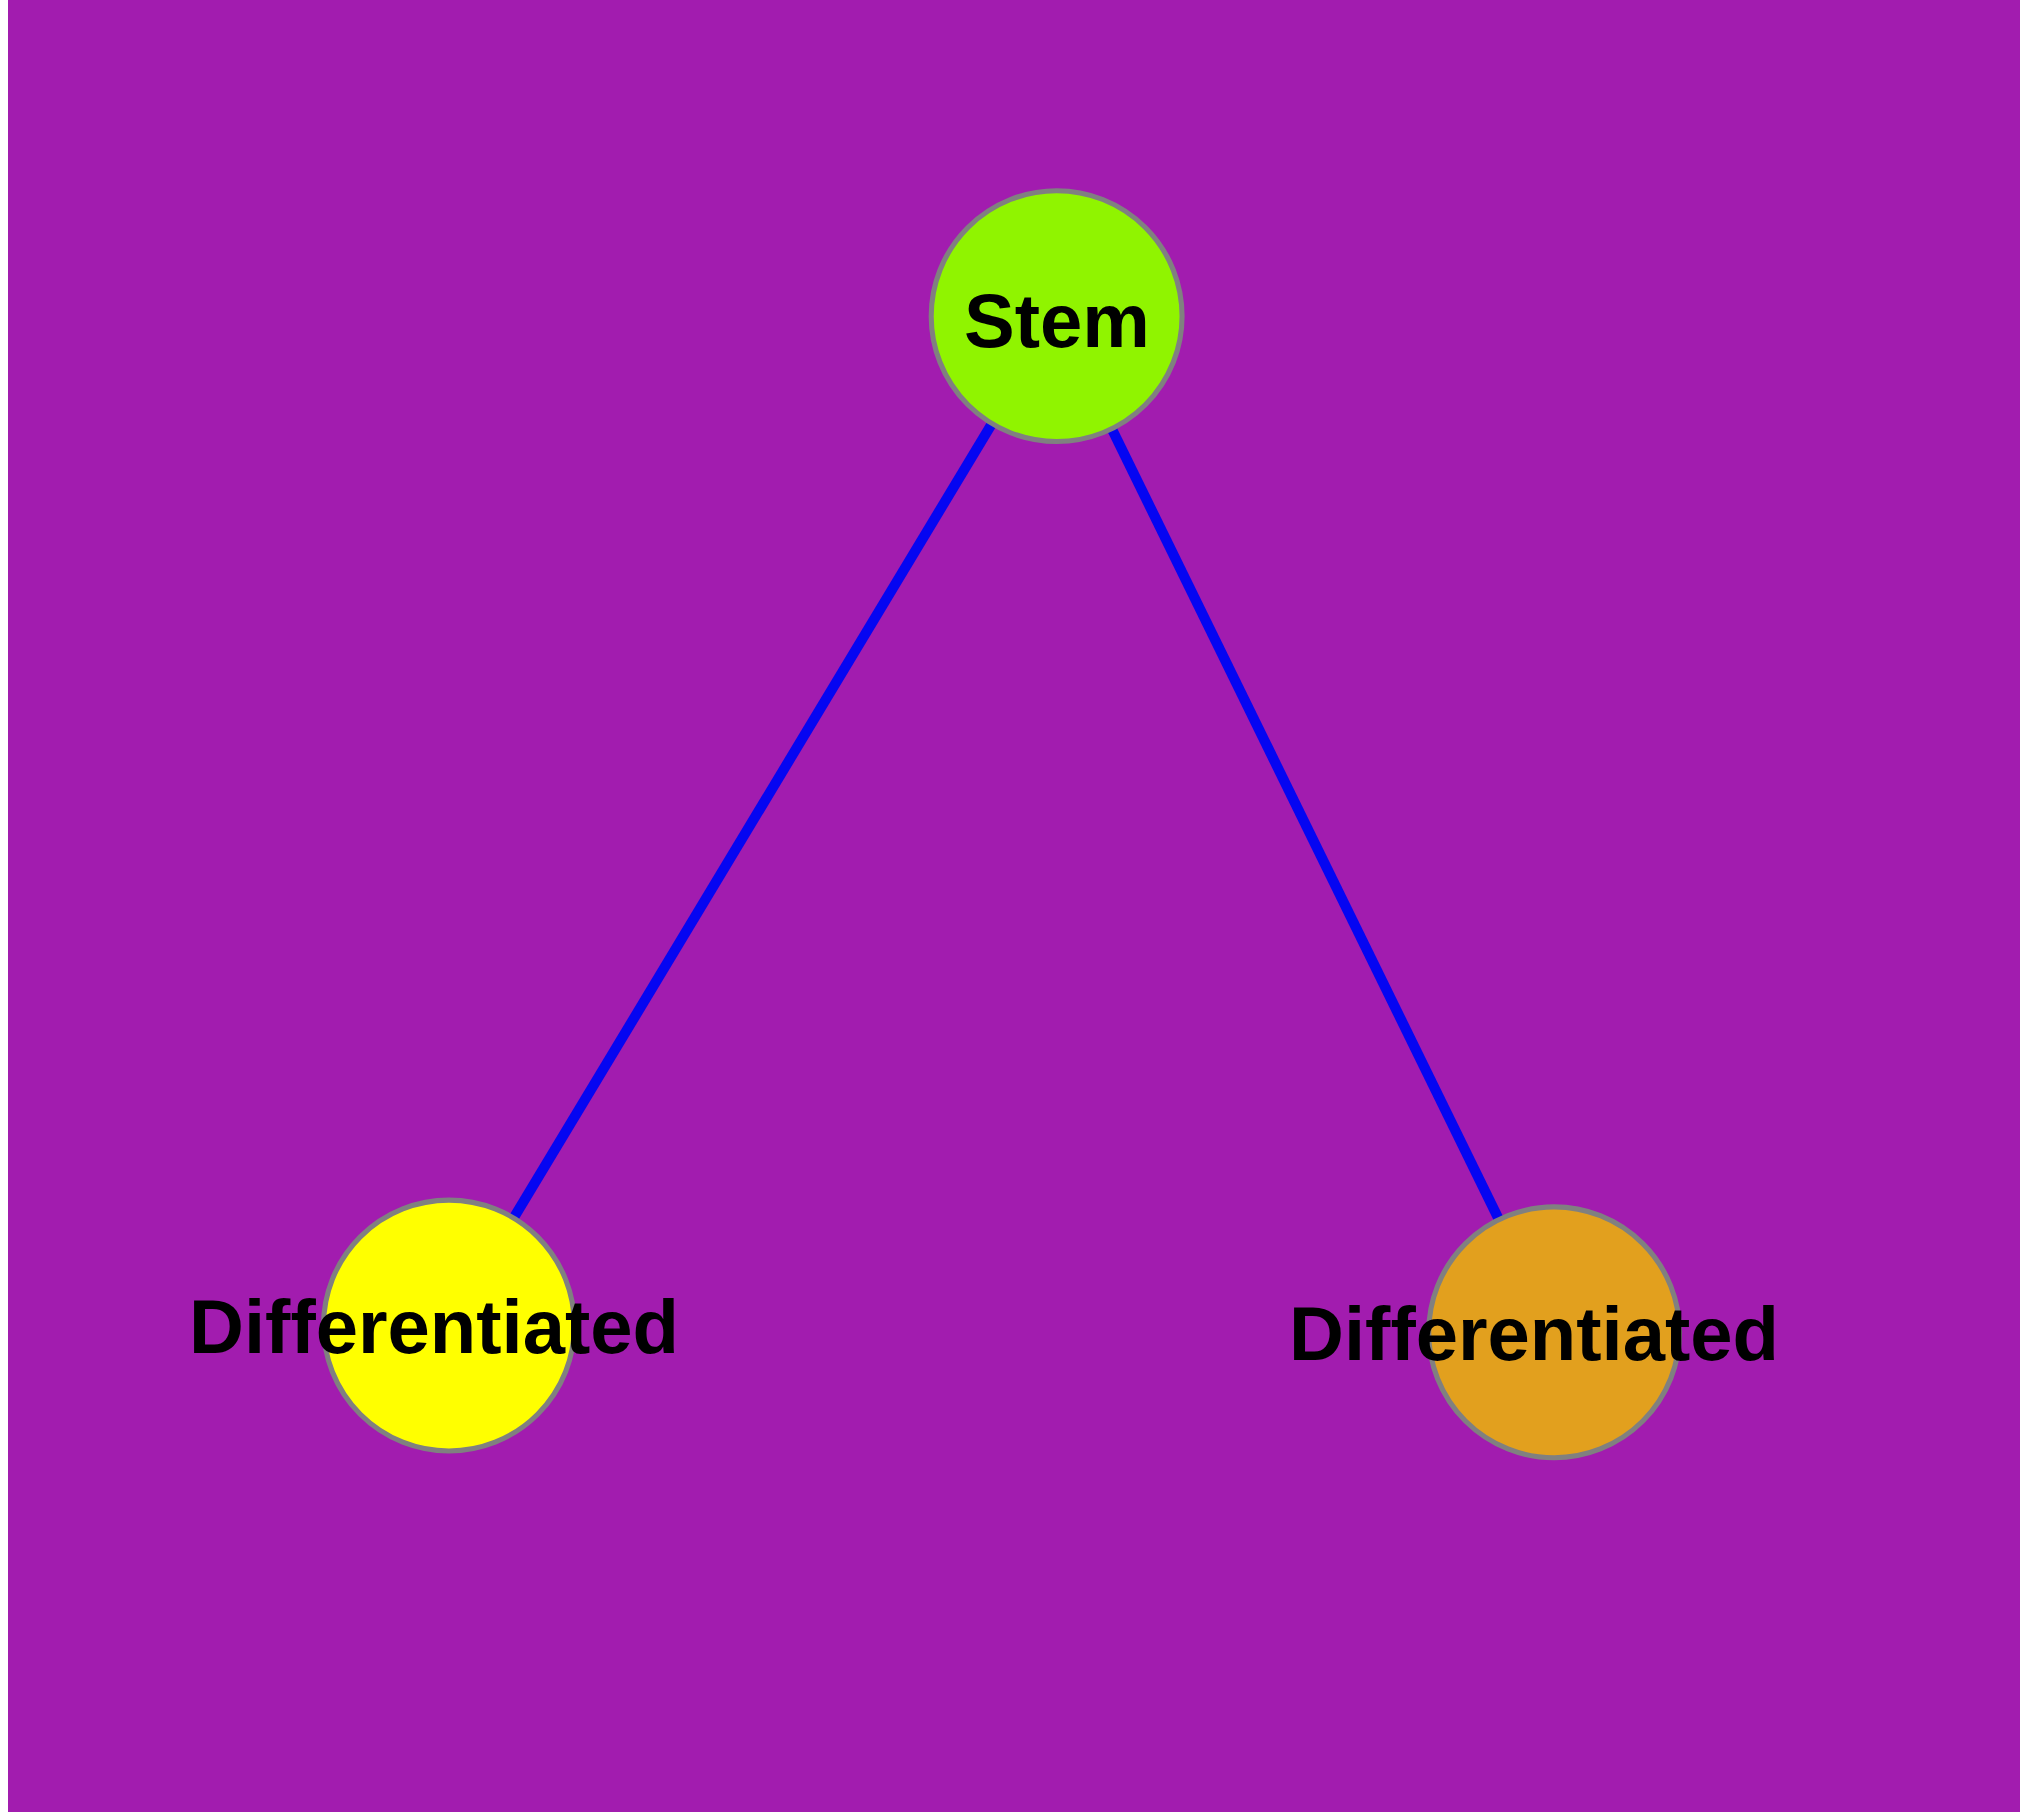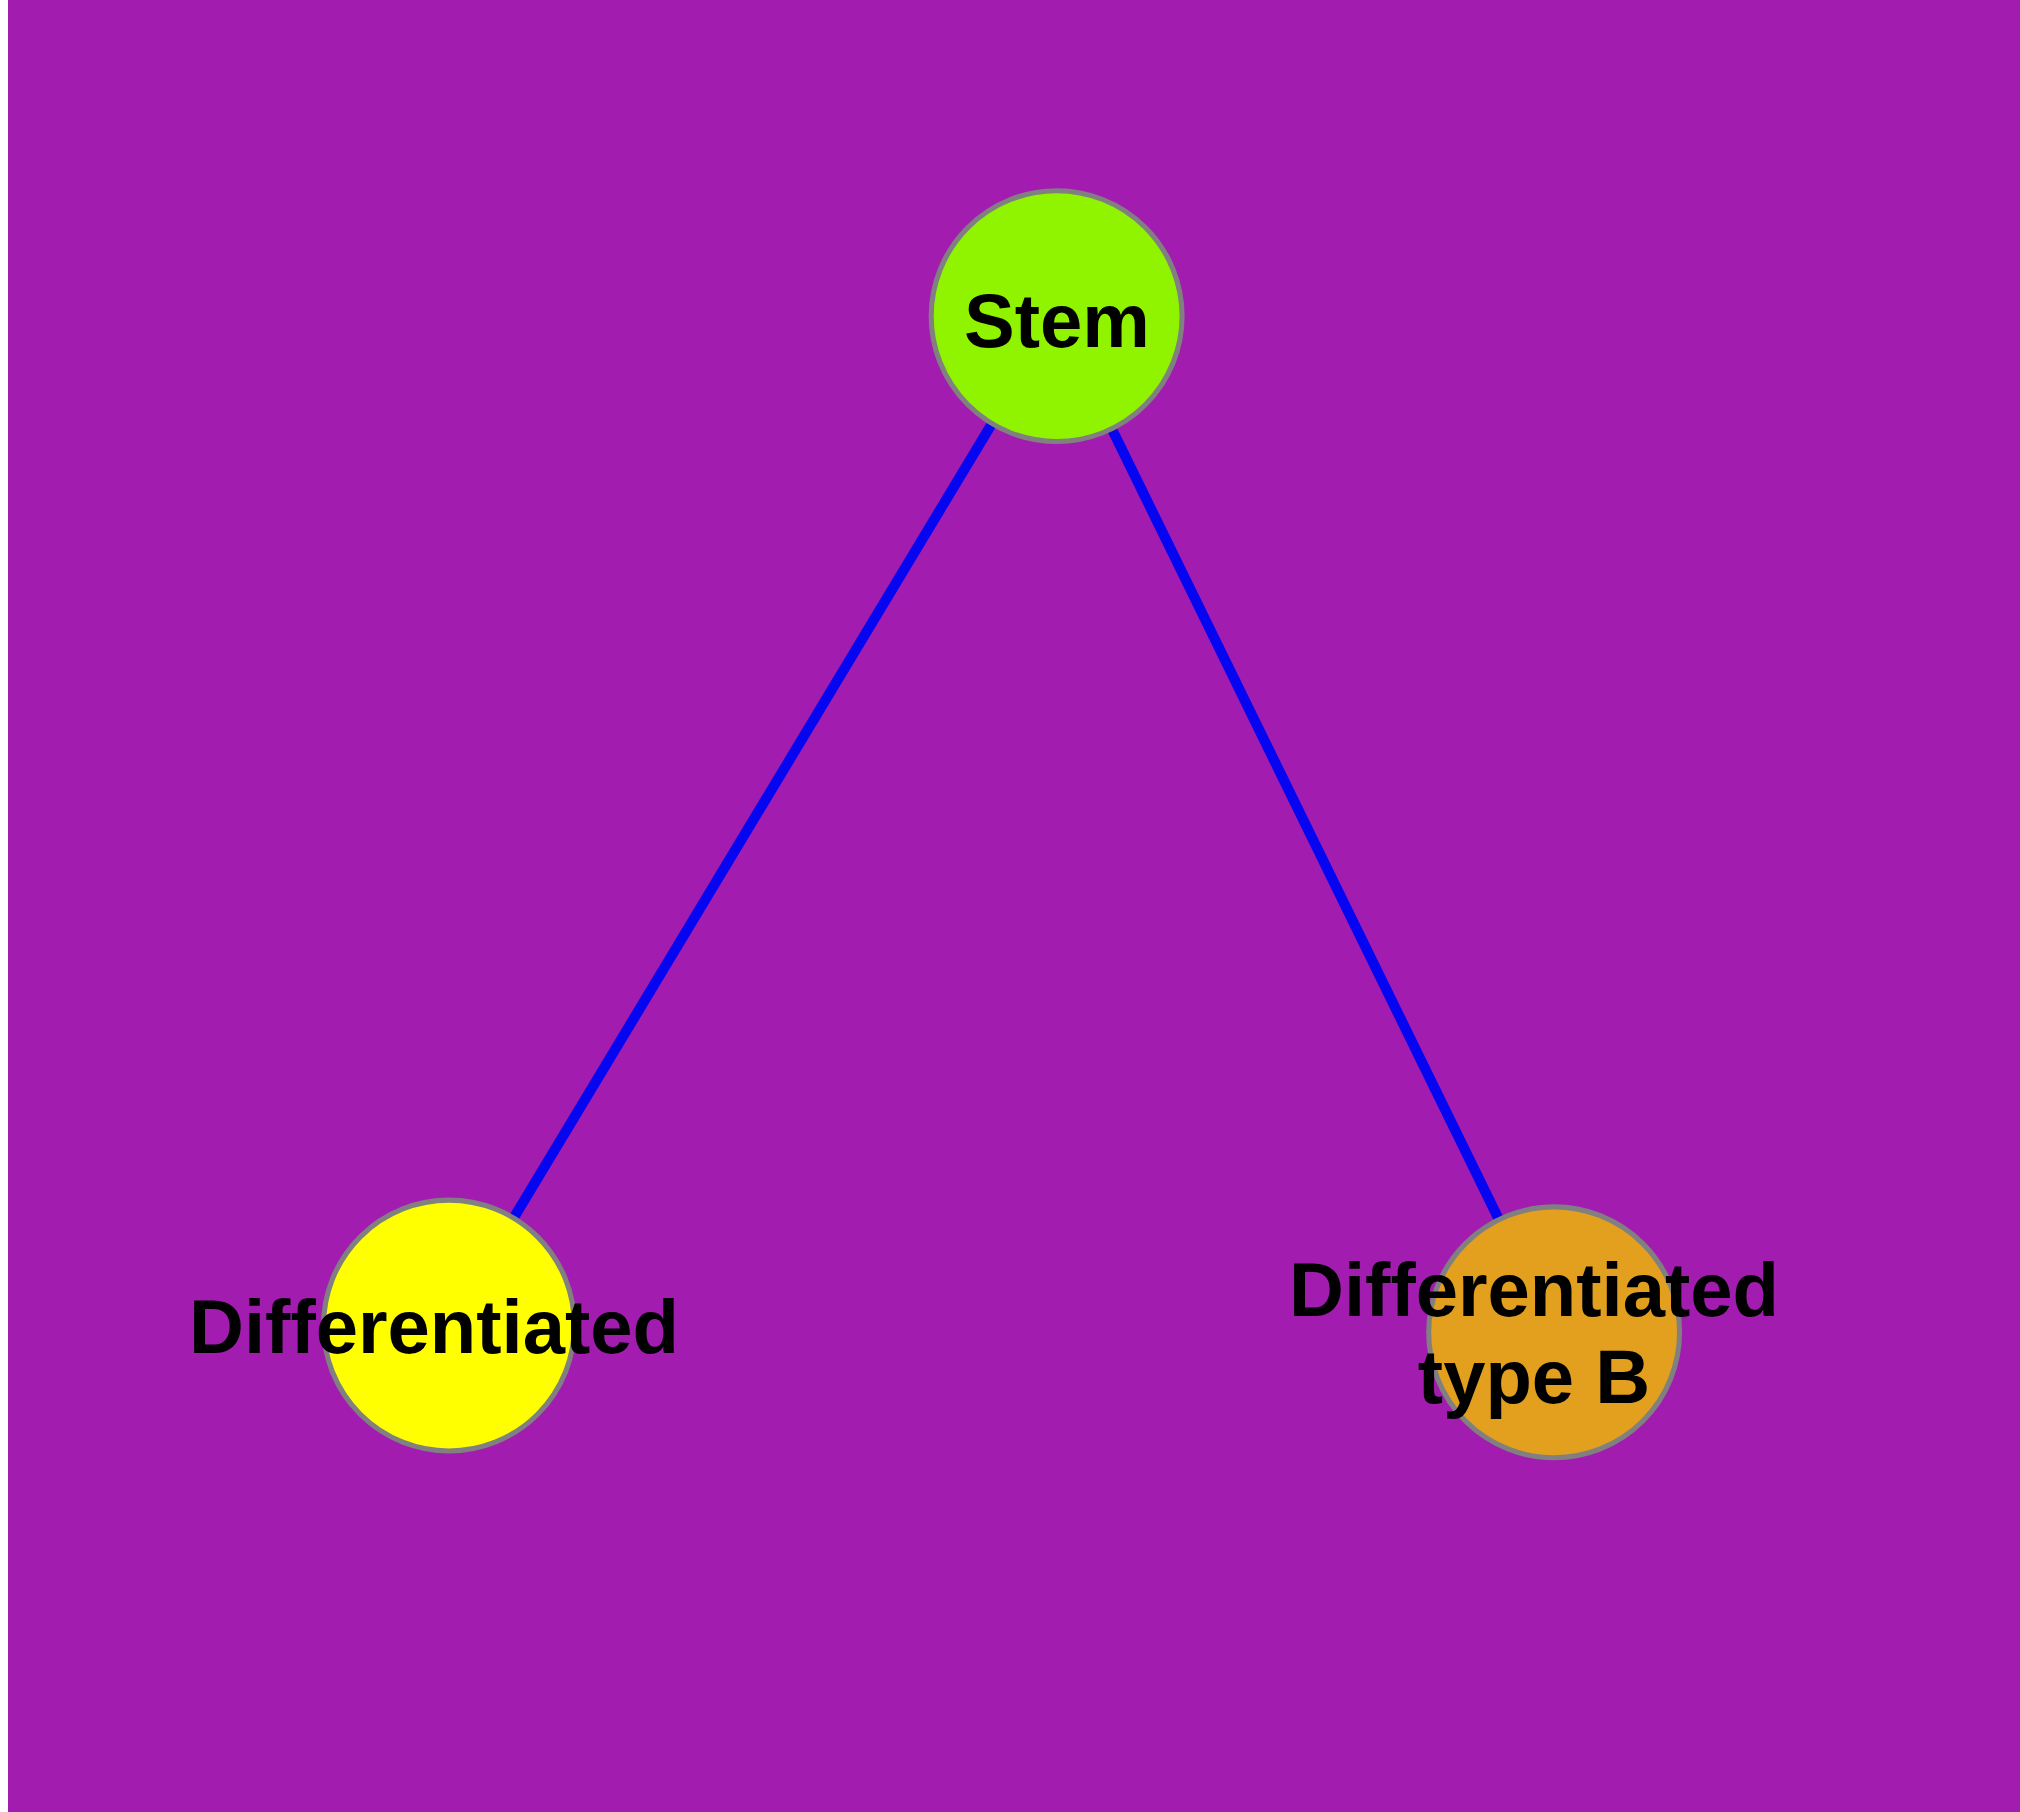"type B" span.label-line { html: <span>type B</span> -> none }
